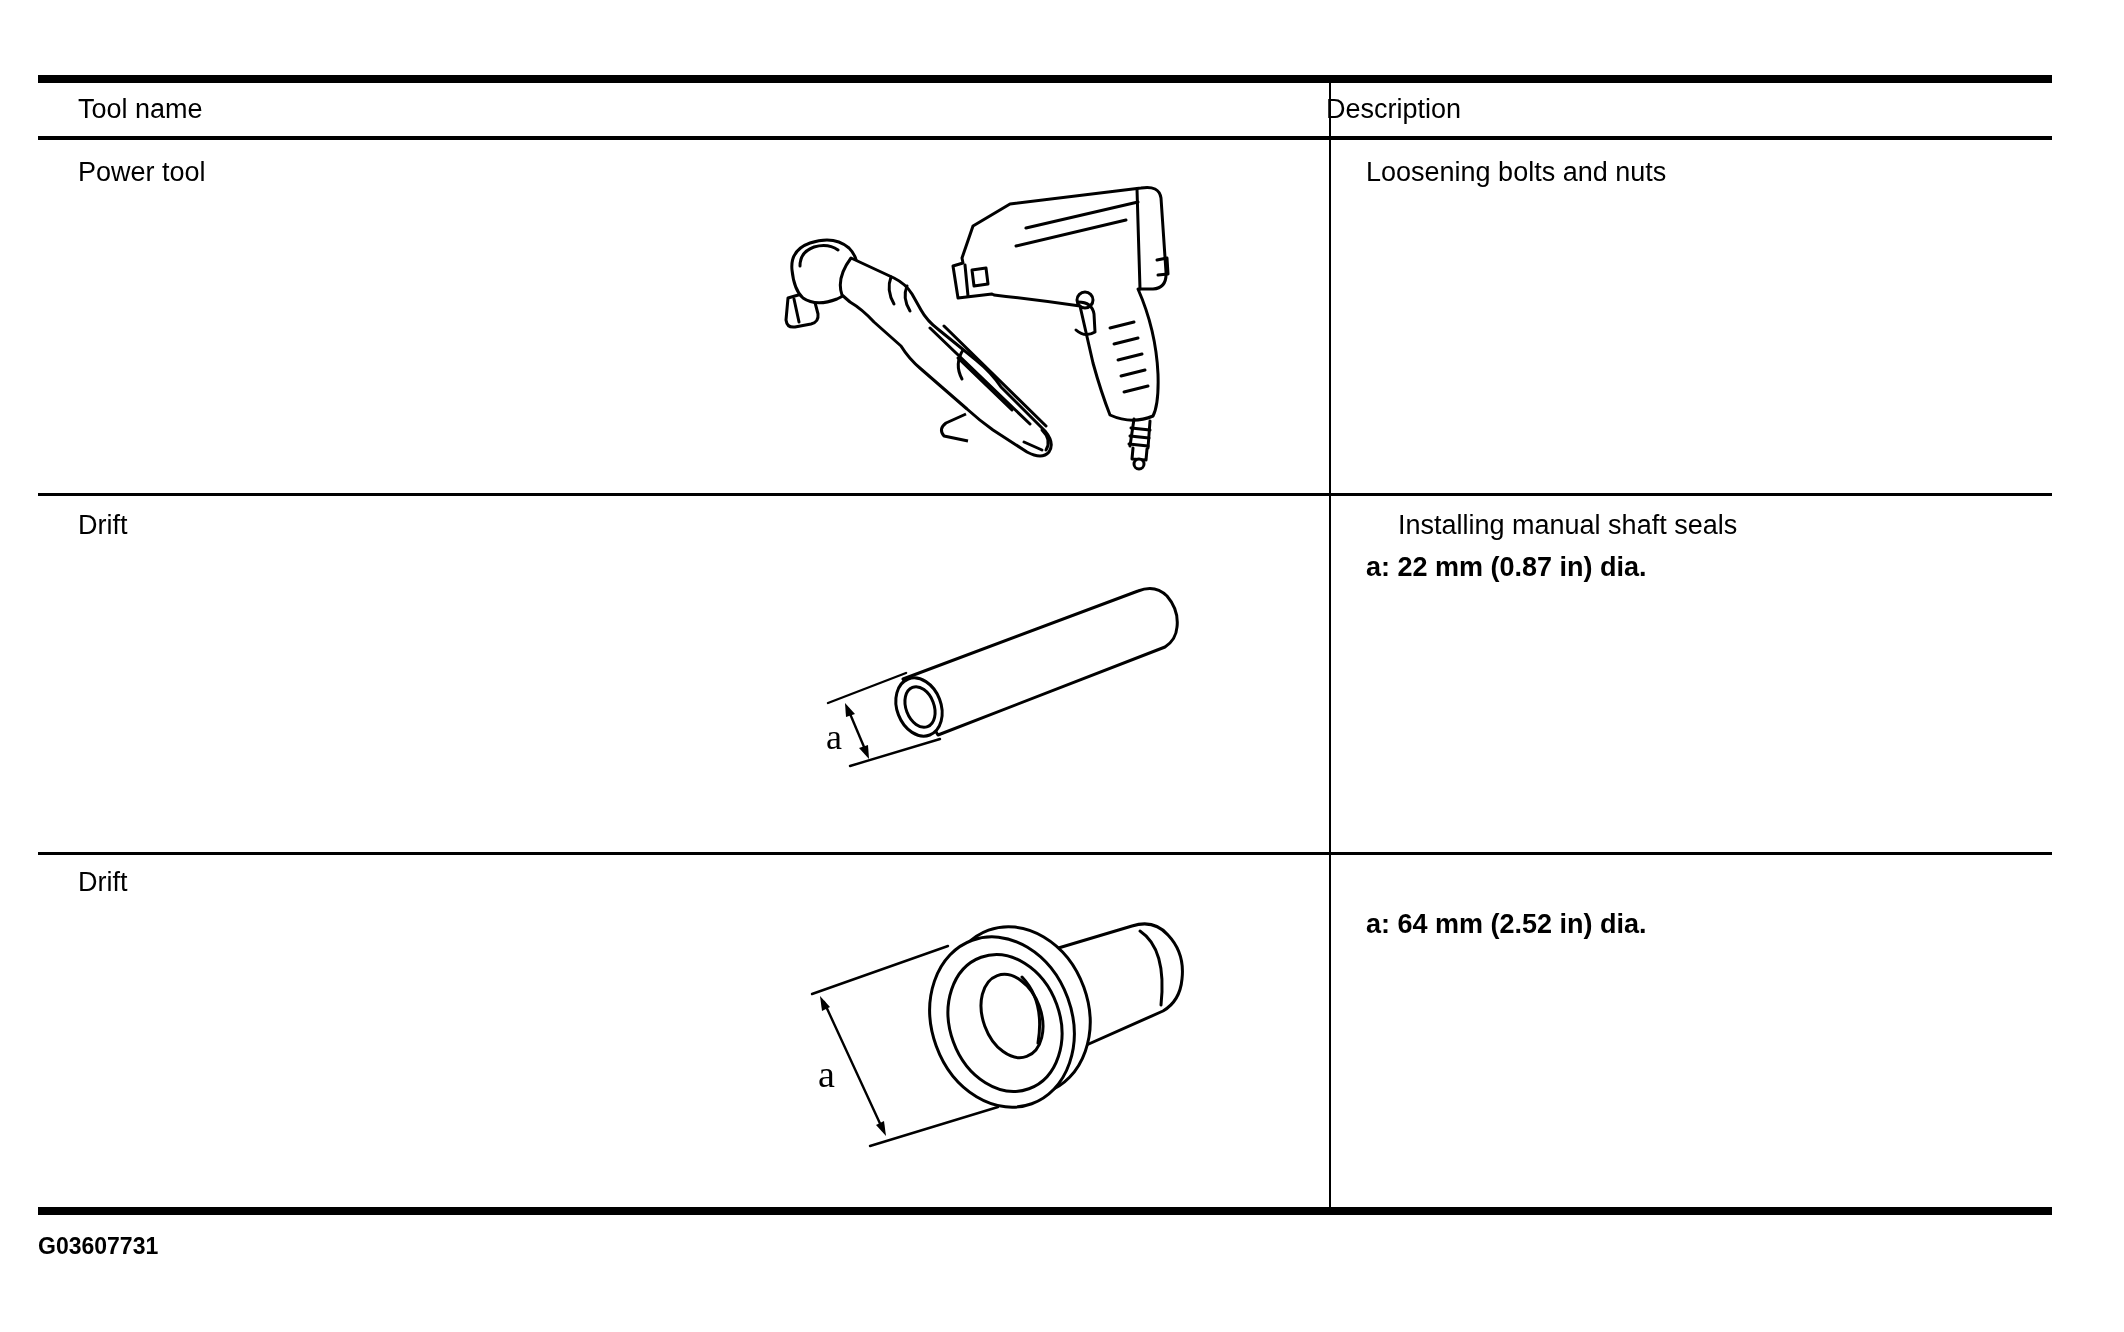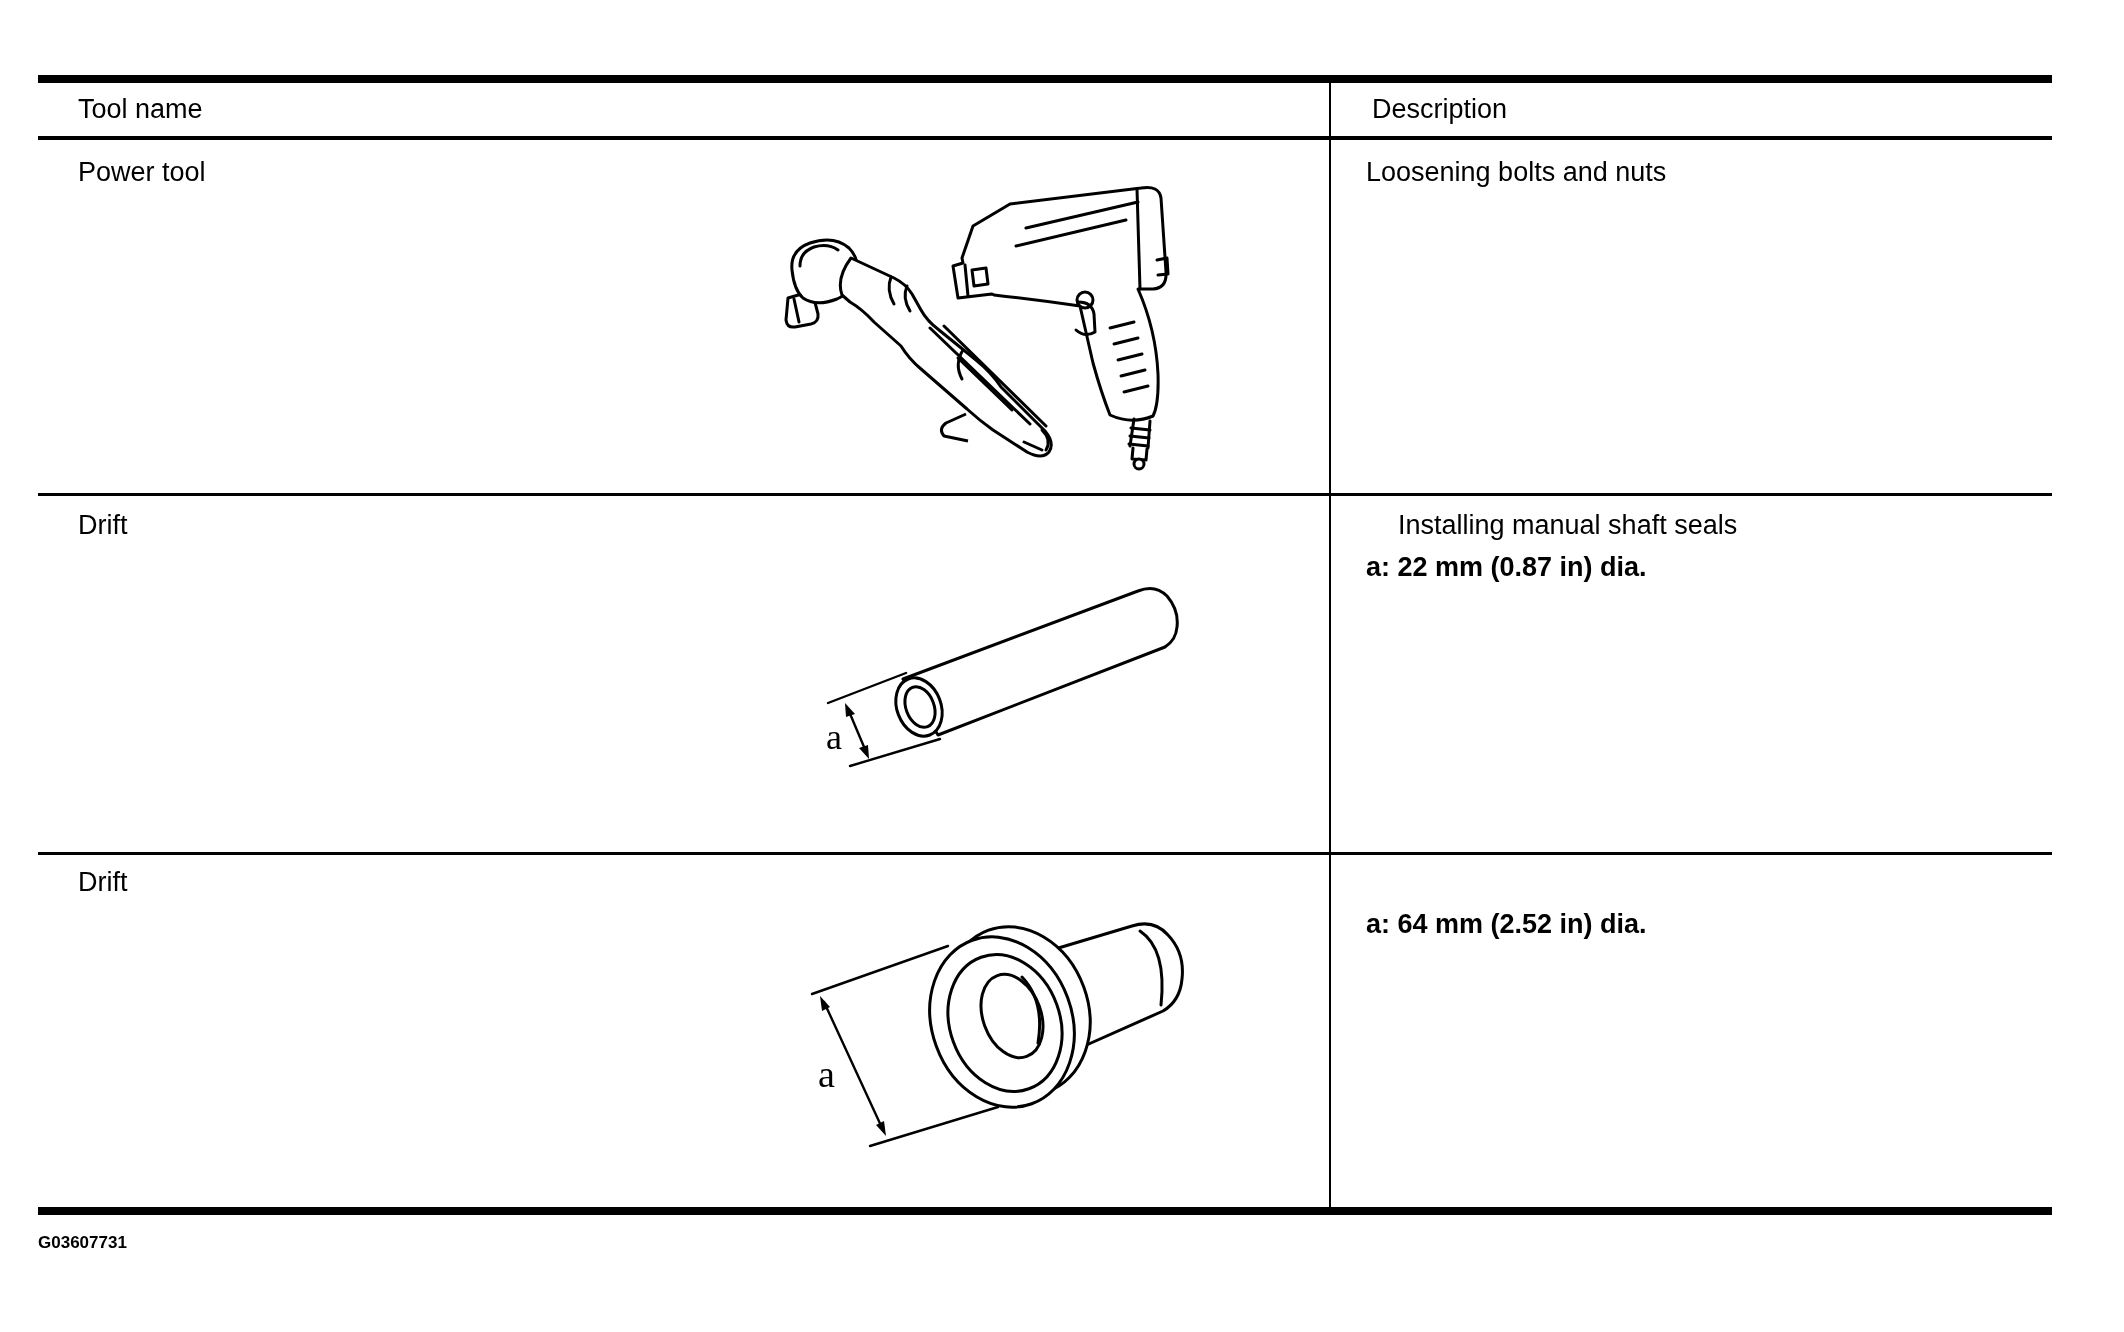"Description" div.cell { left: 1372px -> 1326px }
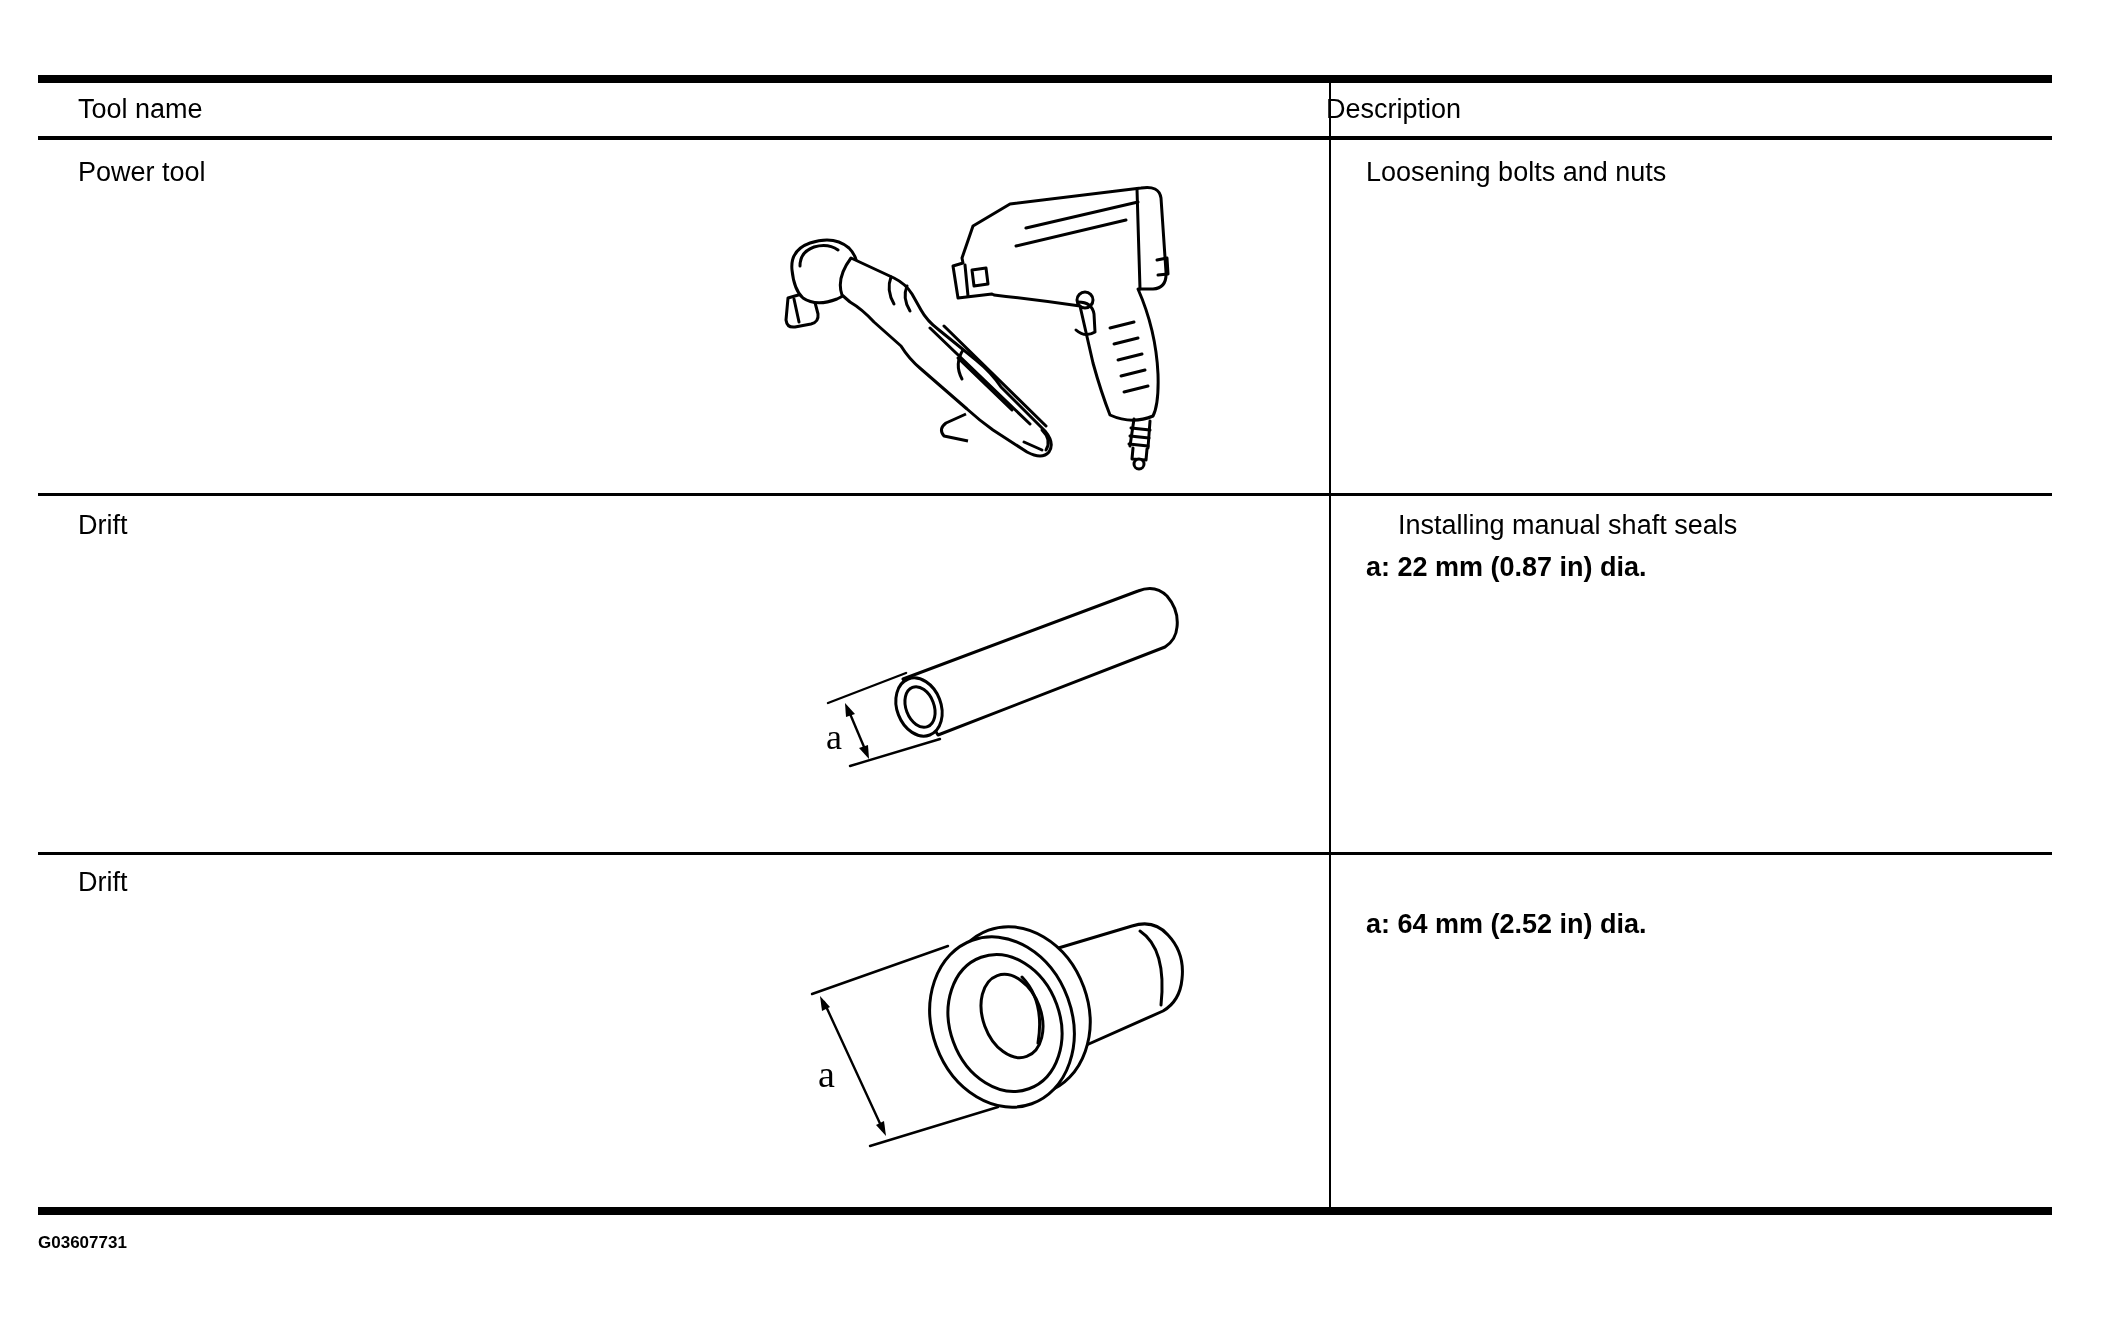"G03607731" .code { font-size: 17px -> 23px }
